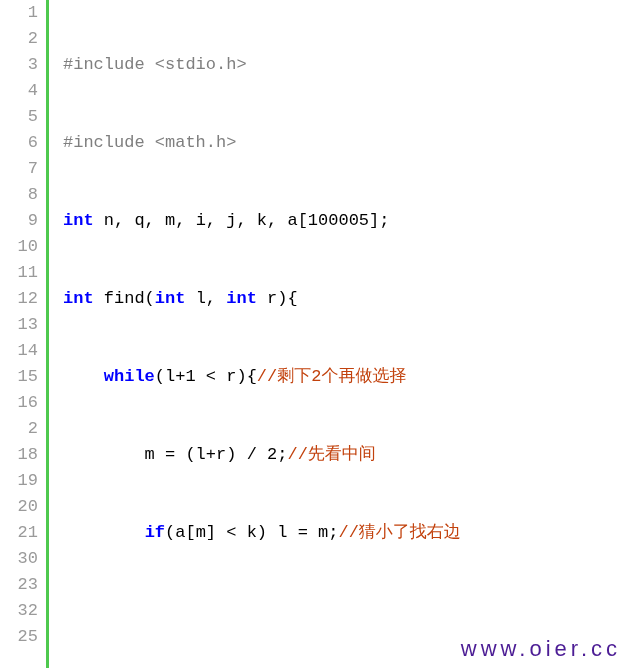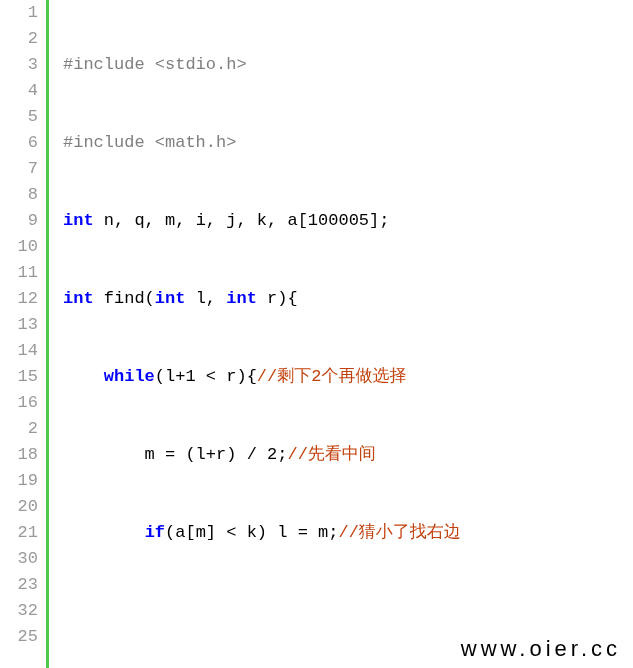"www.oier.cc" .watermark { color: #000000 -> #4c1d95 }
